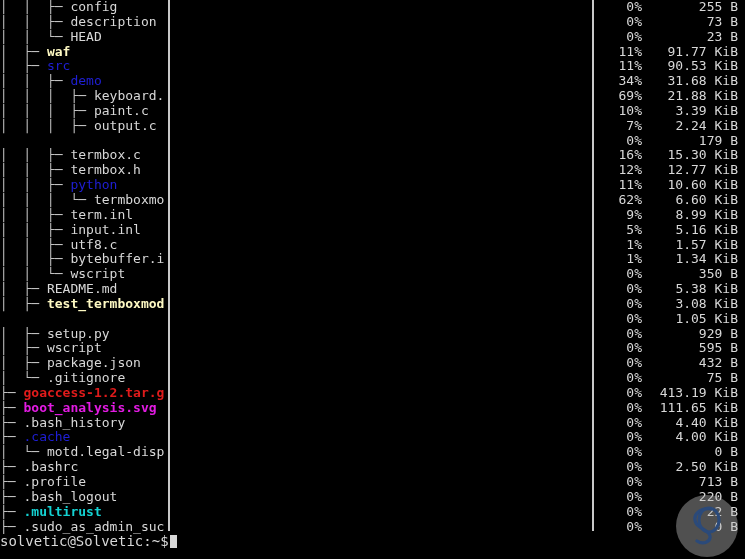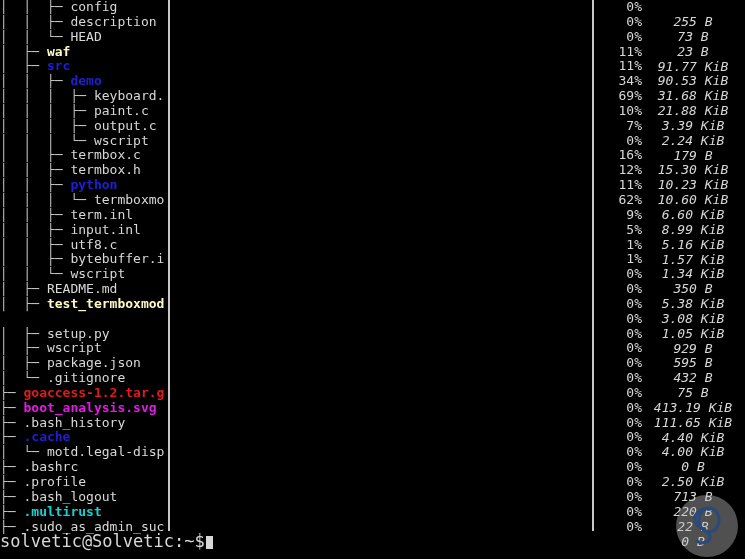"255 B" .size-cell { font-style: italic -> none; text-align: center -> right; top: 15px -> 0 }
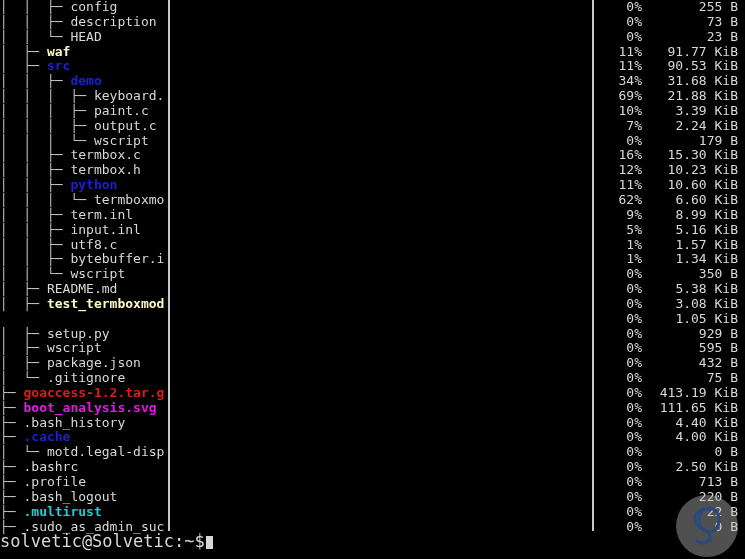"src" .c-dir { font-weight: bold -> normal }
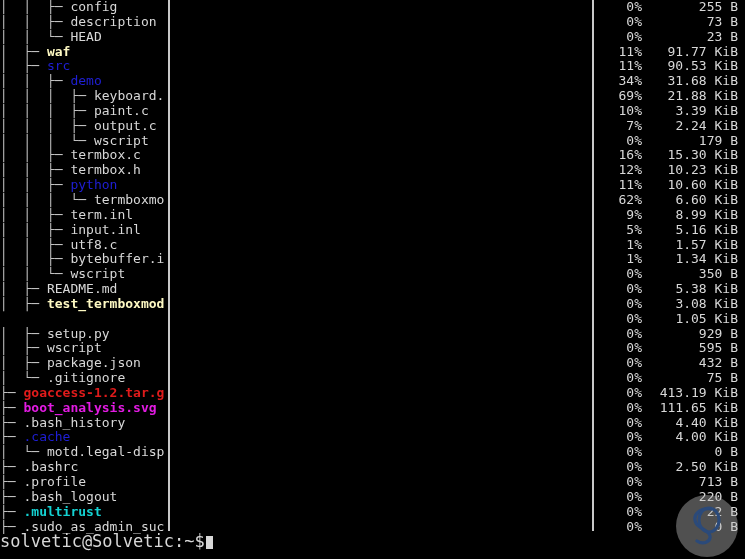"│ │ │ └─ wscript" div.name-cell { html: <div><span>│ │ │ └─ </span><span>wscript</span></div> -> none }
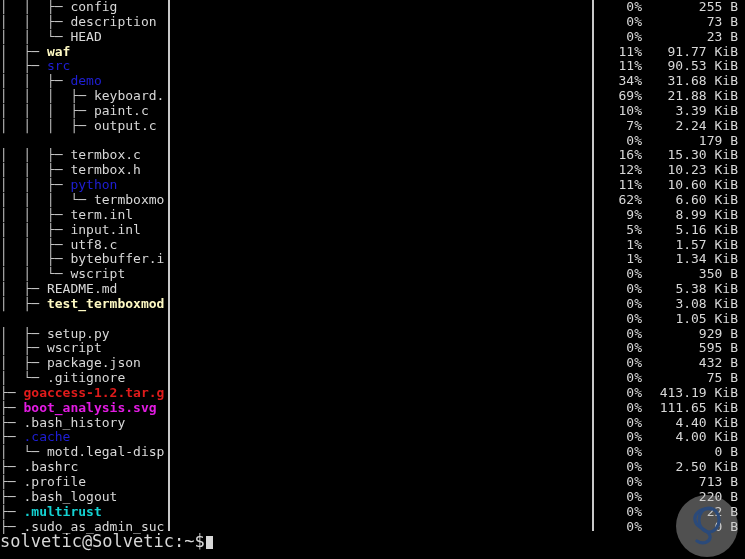"10.23 KiB" div.size-cell { text: 10.23 -> 12.77 }
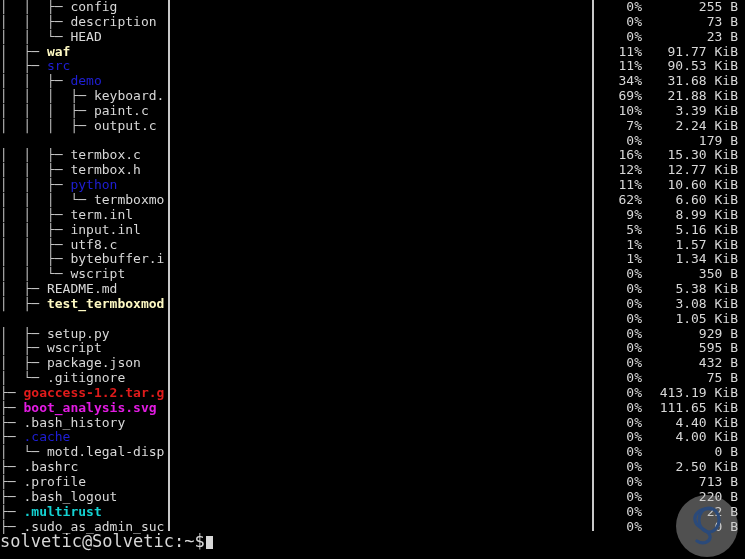"solvetic@Solvetic:~$" #prompt-line { font-size: 17px -> 14px }
